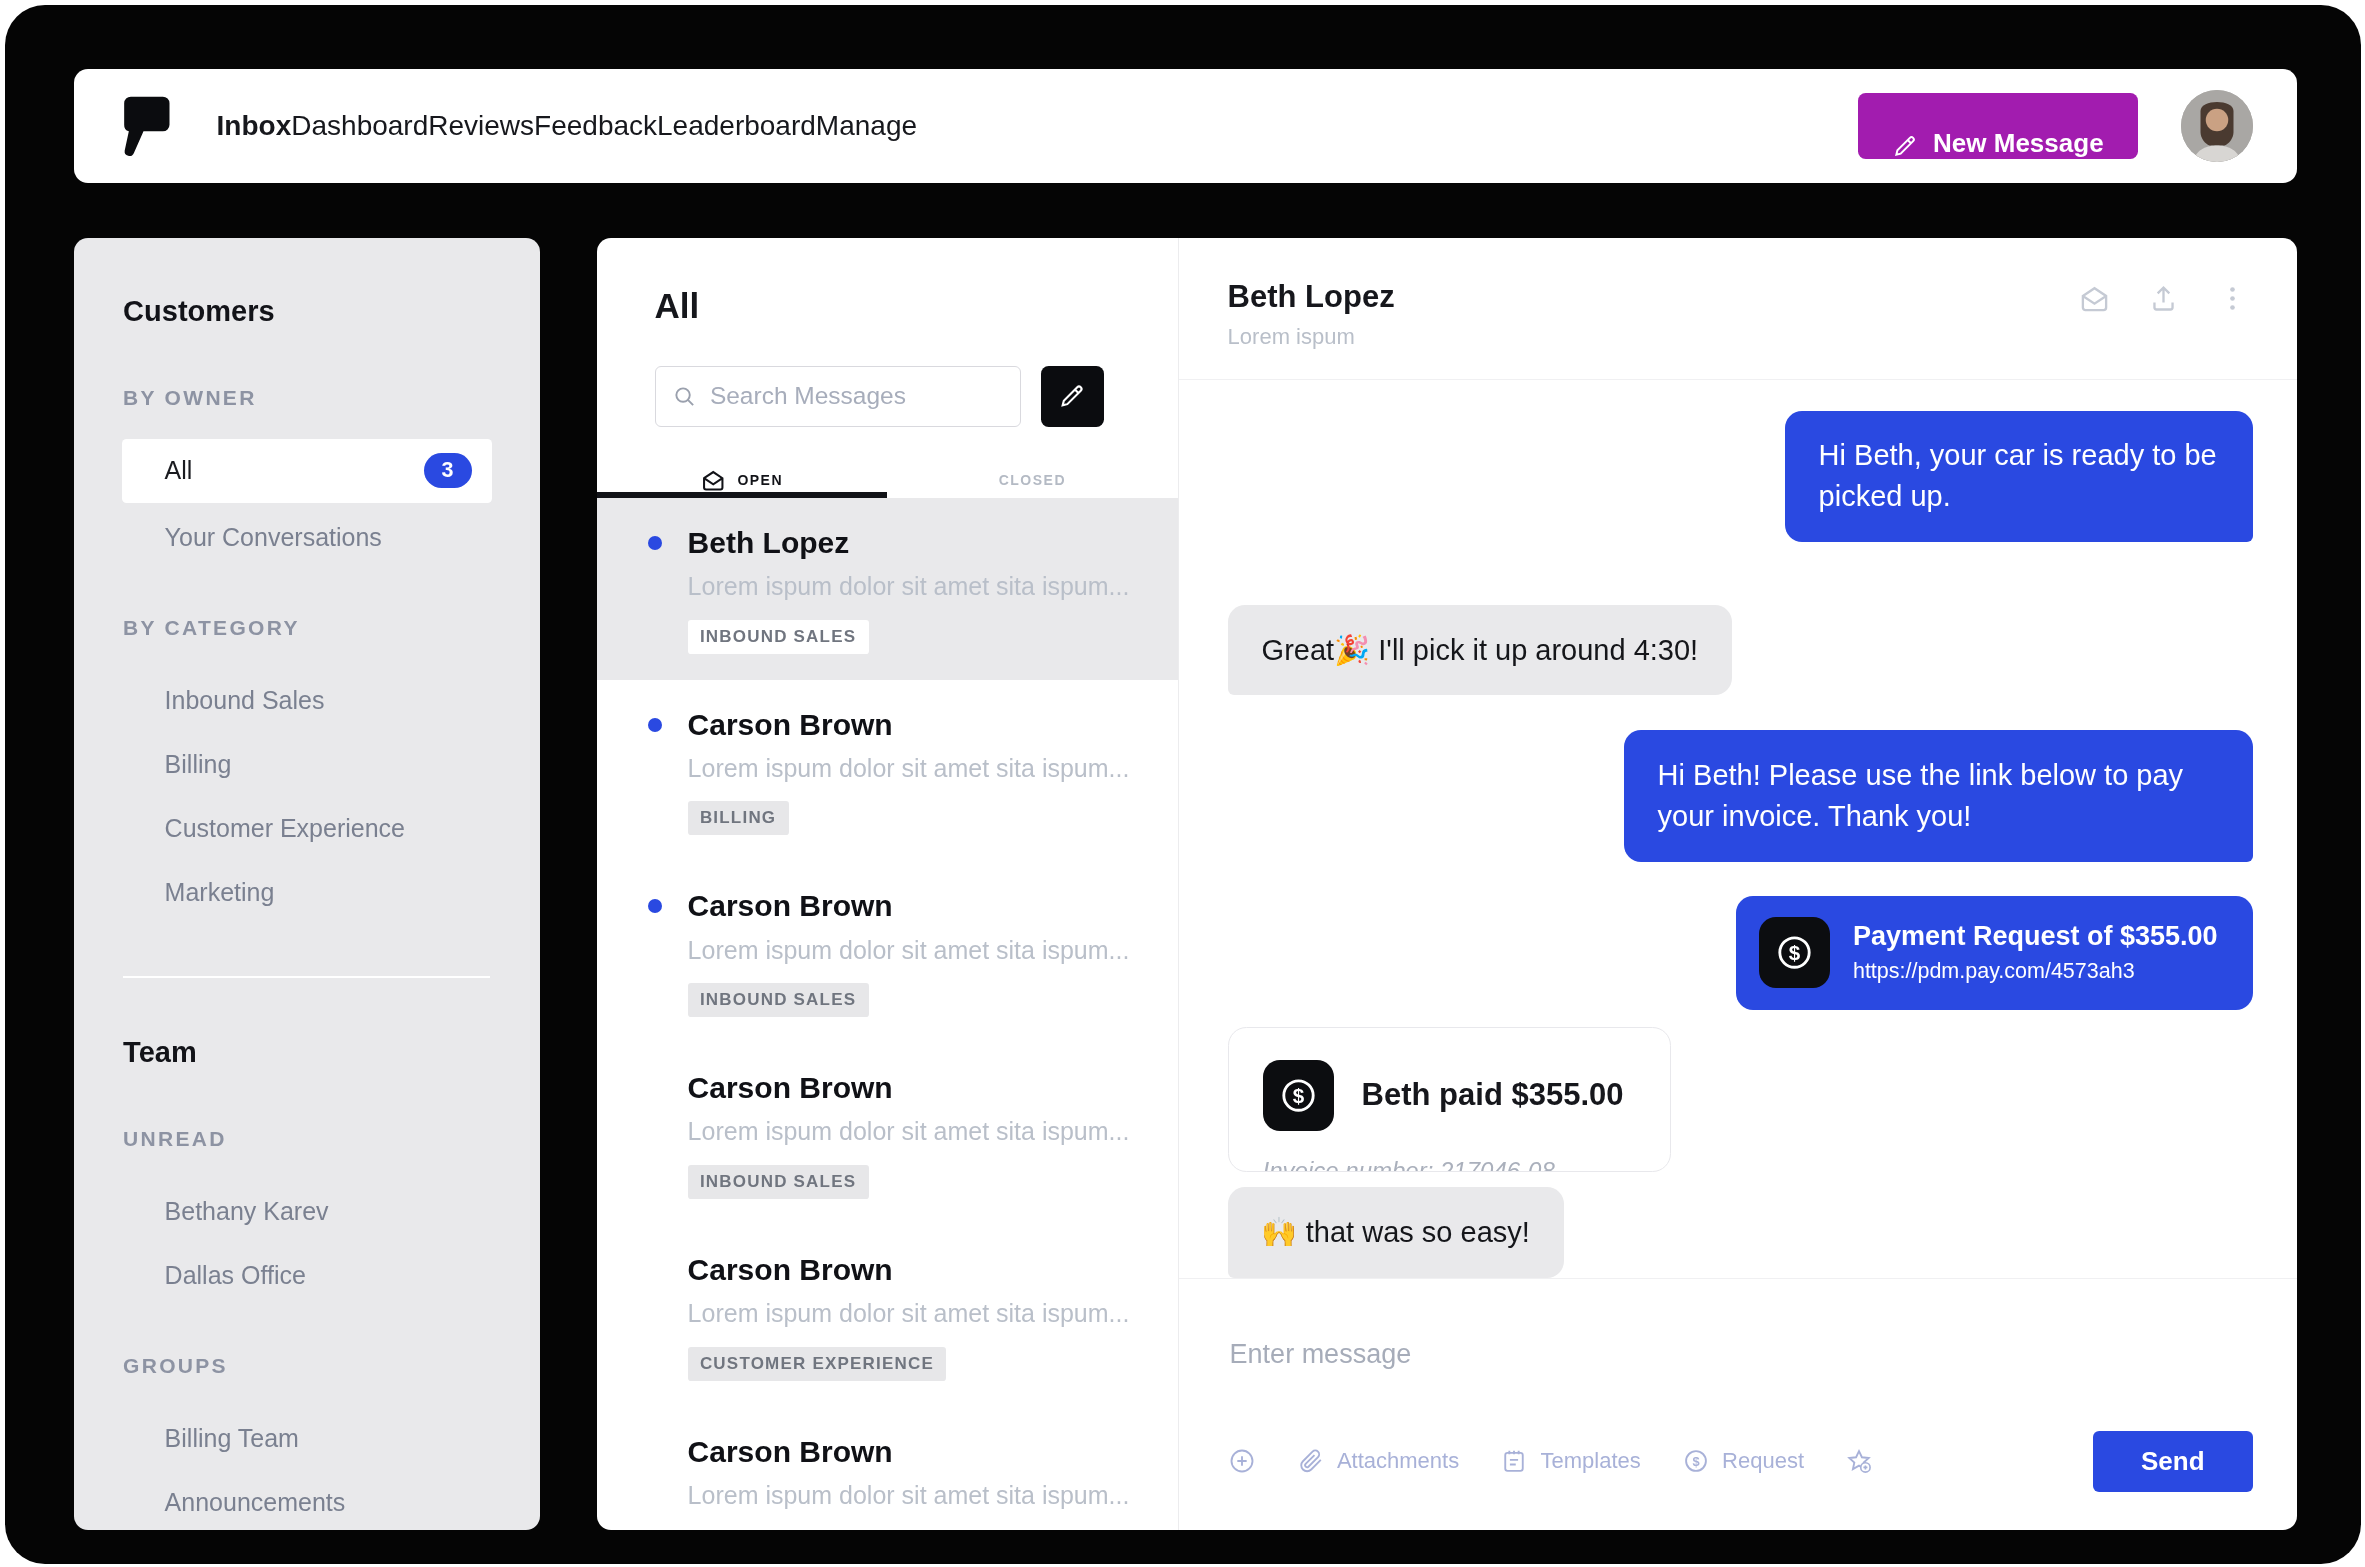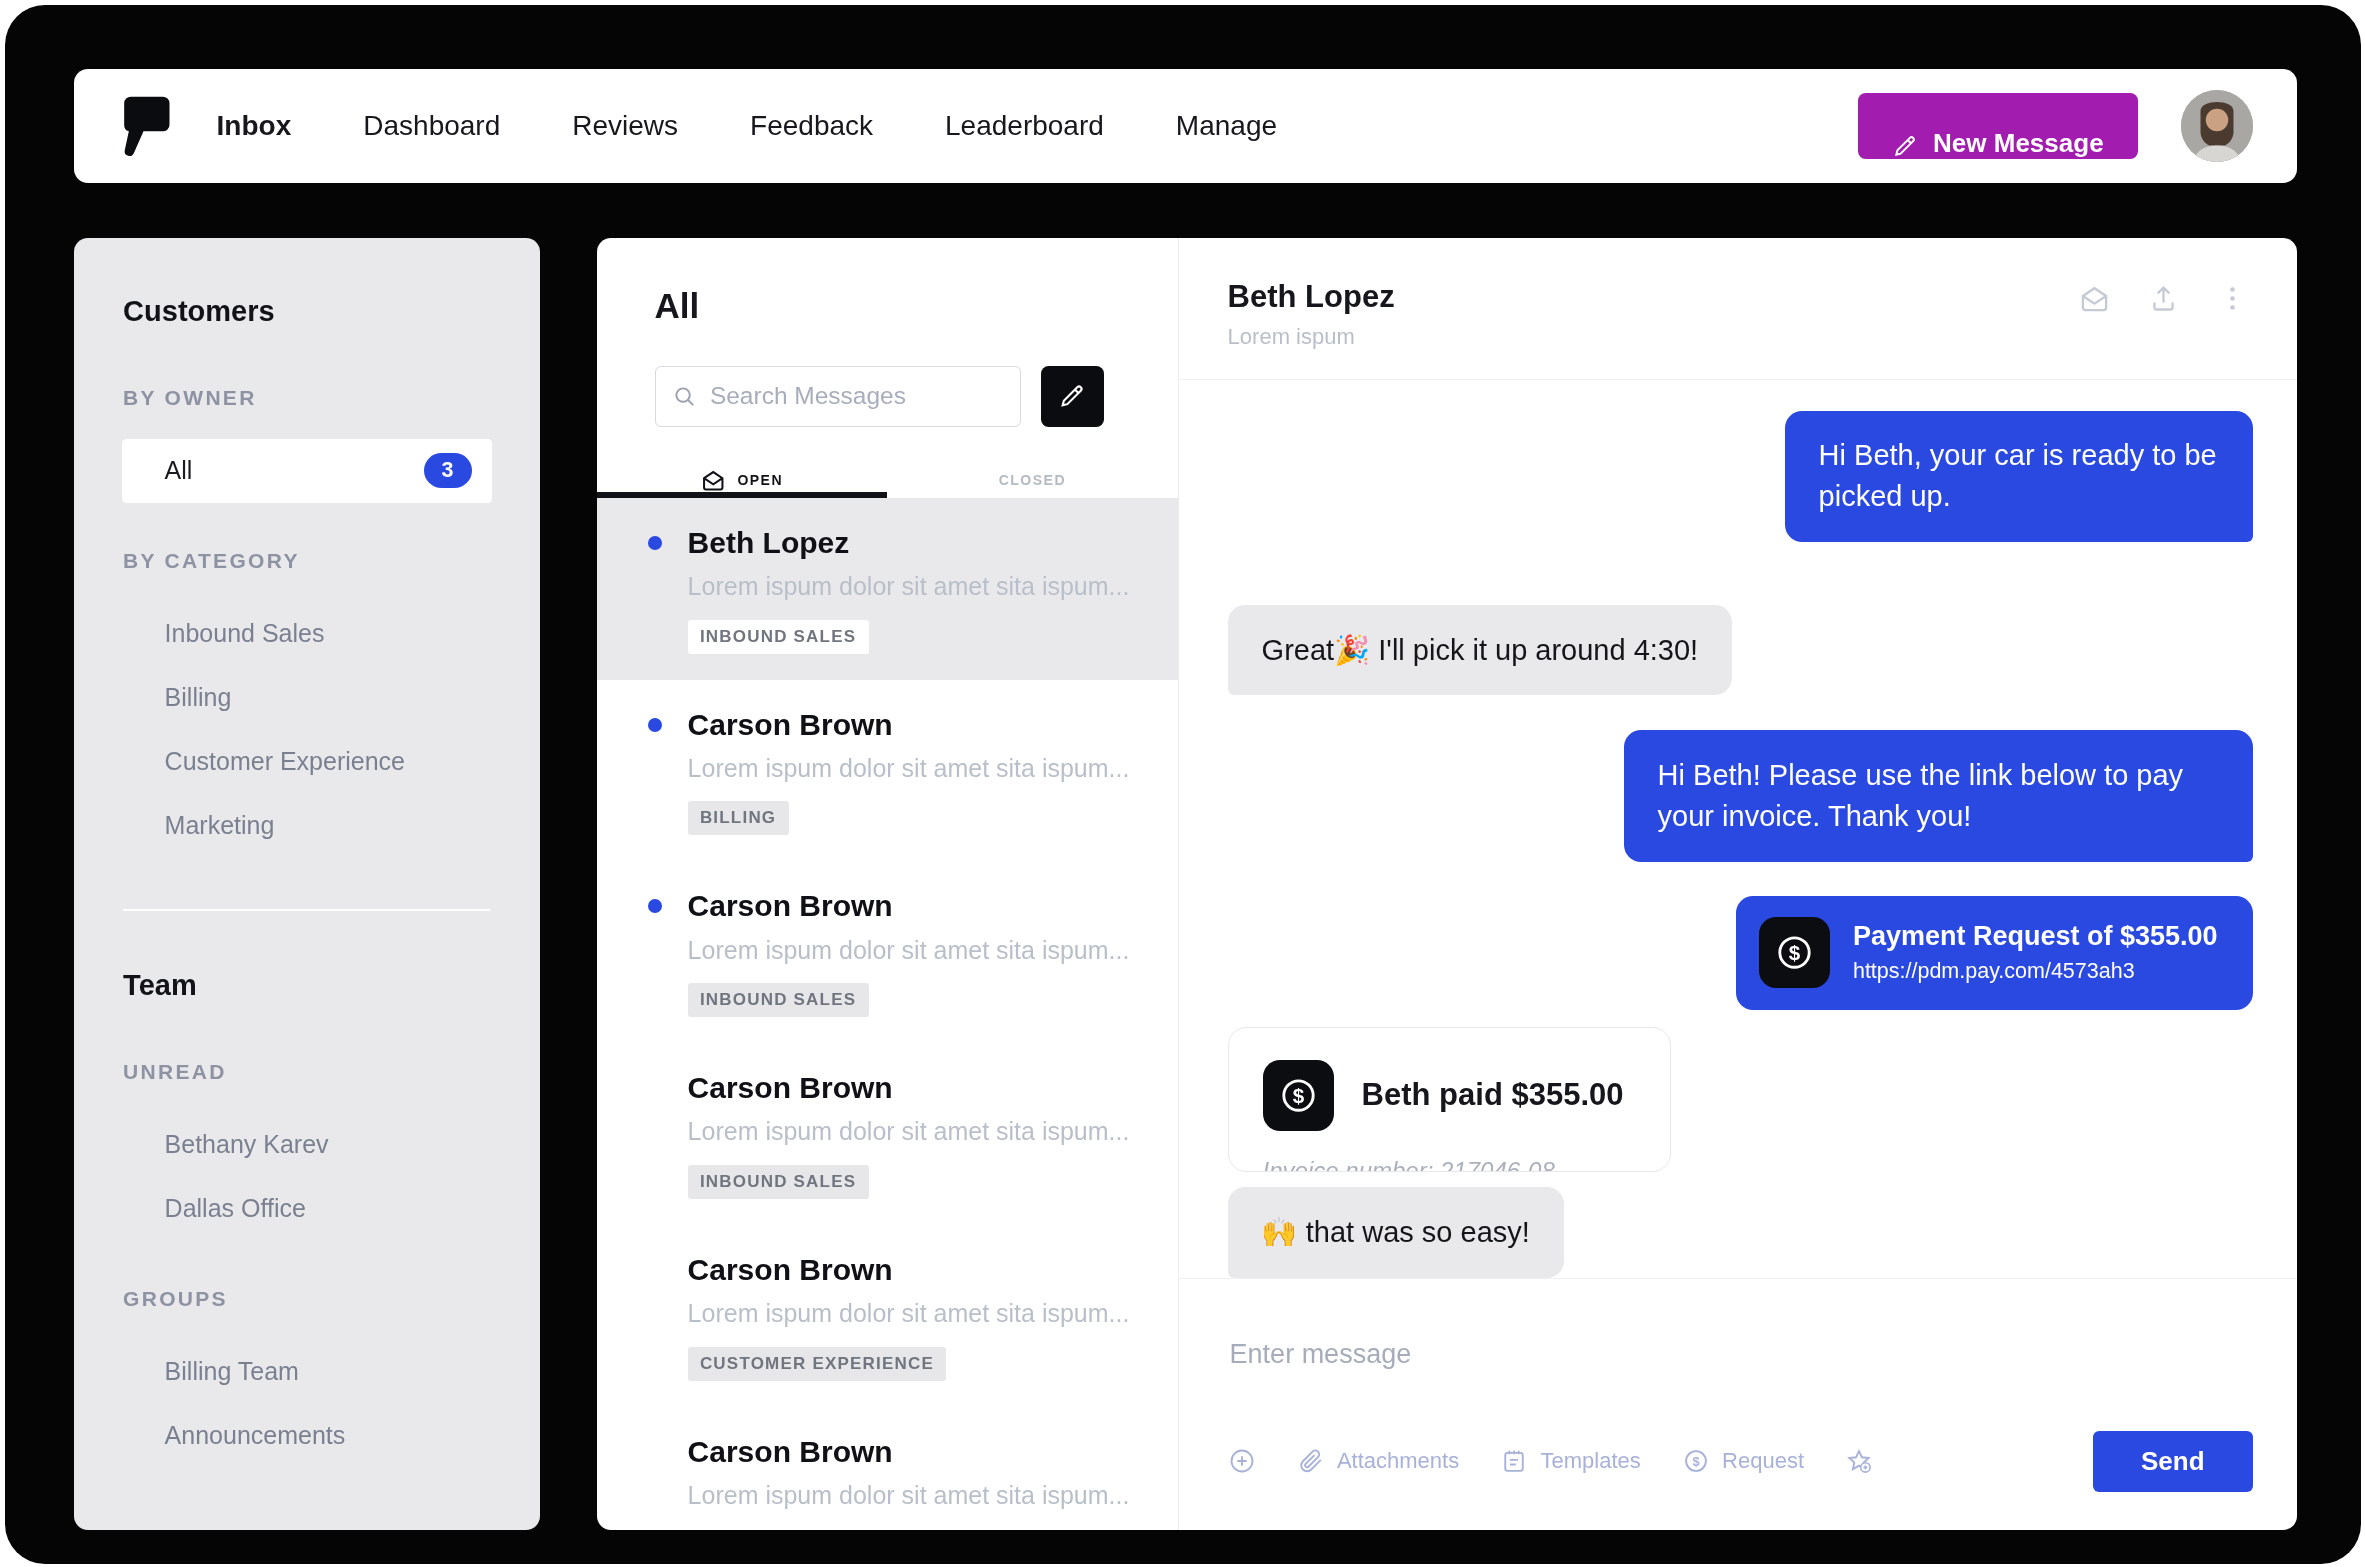"Inbox" .nav-items { gap: 72px -> none }
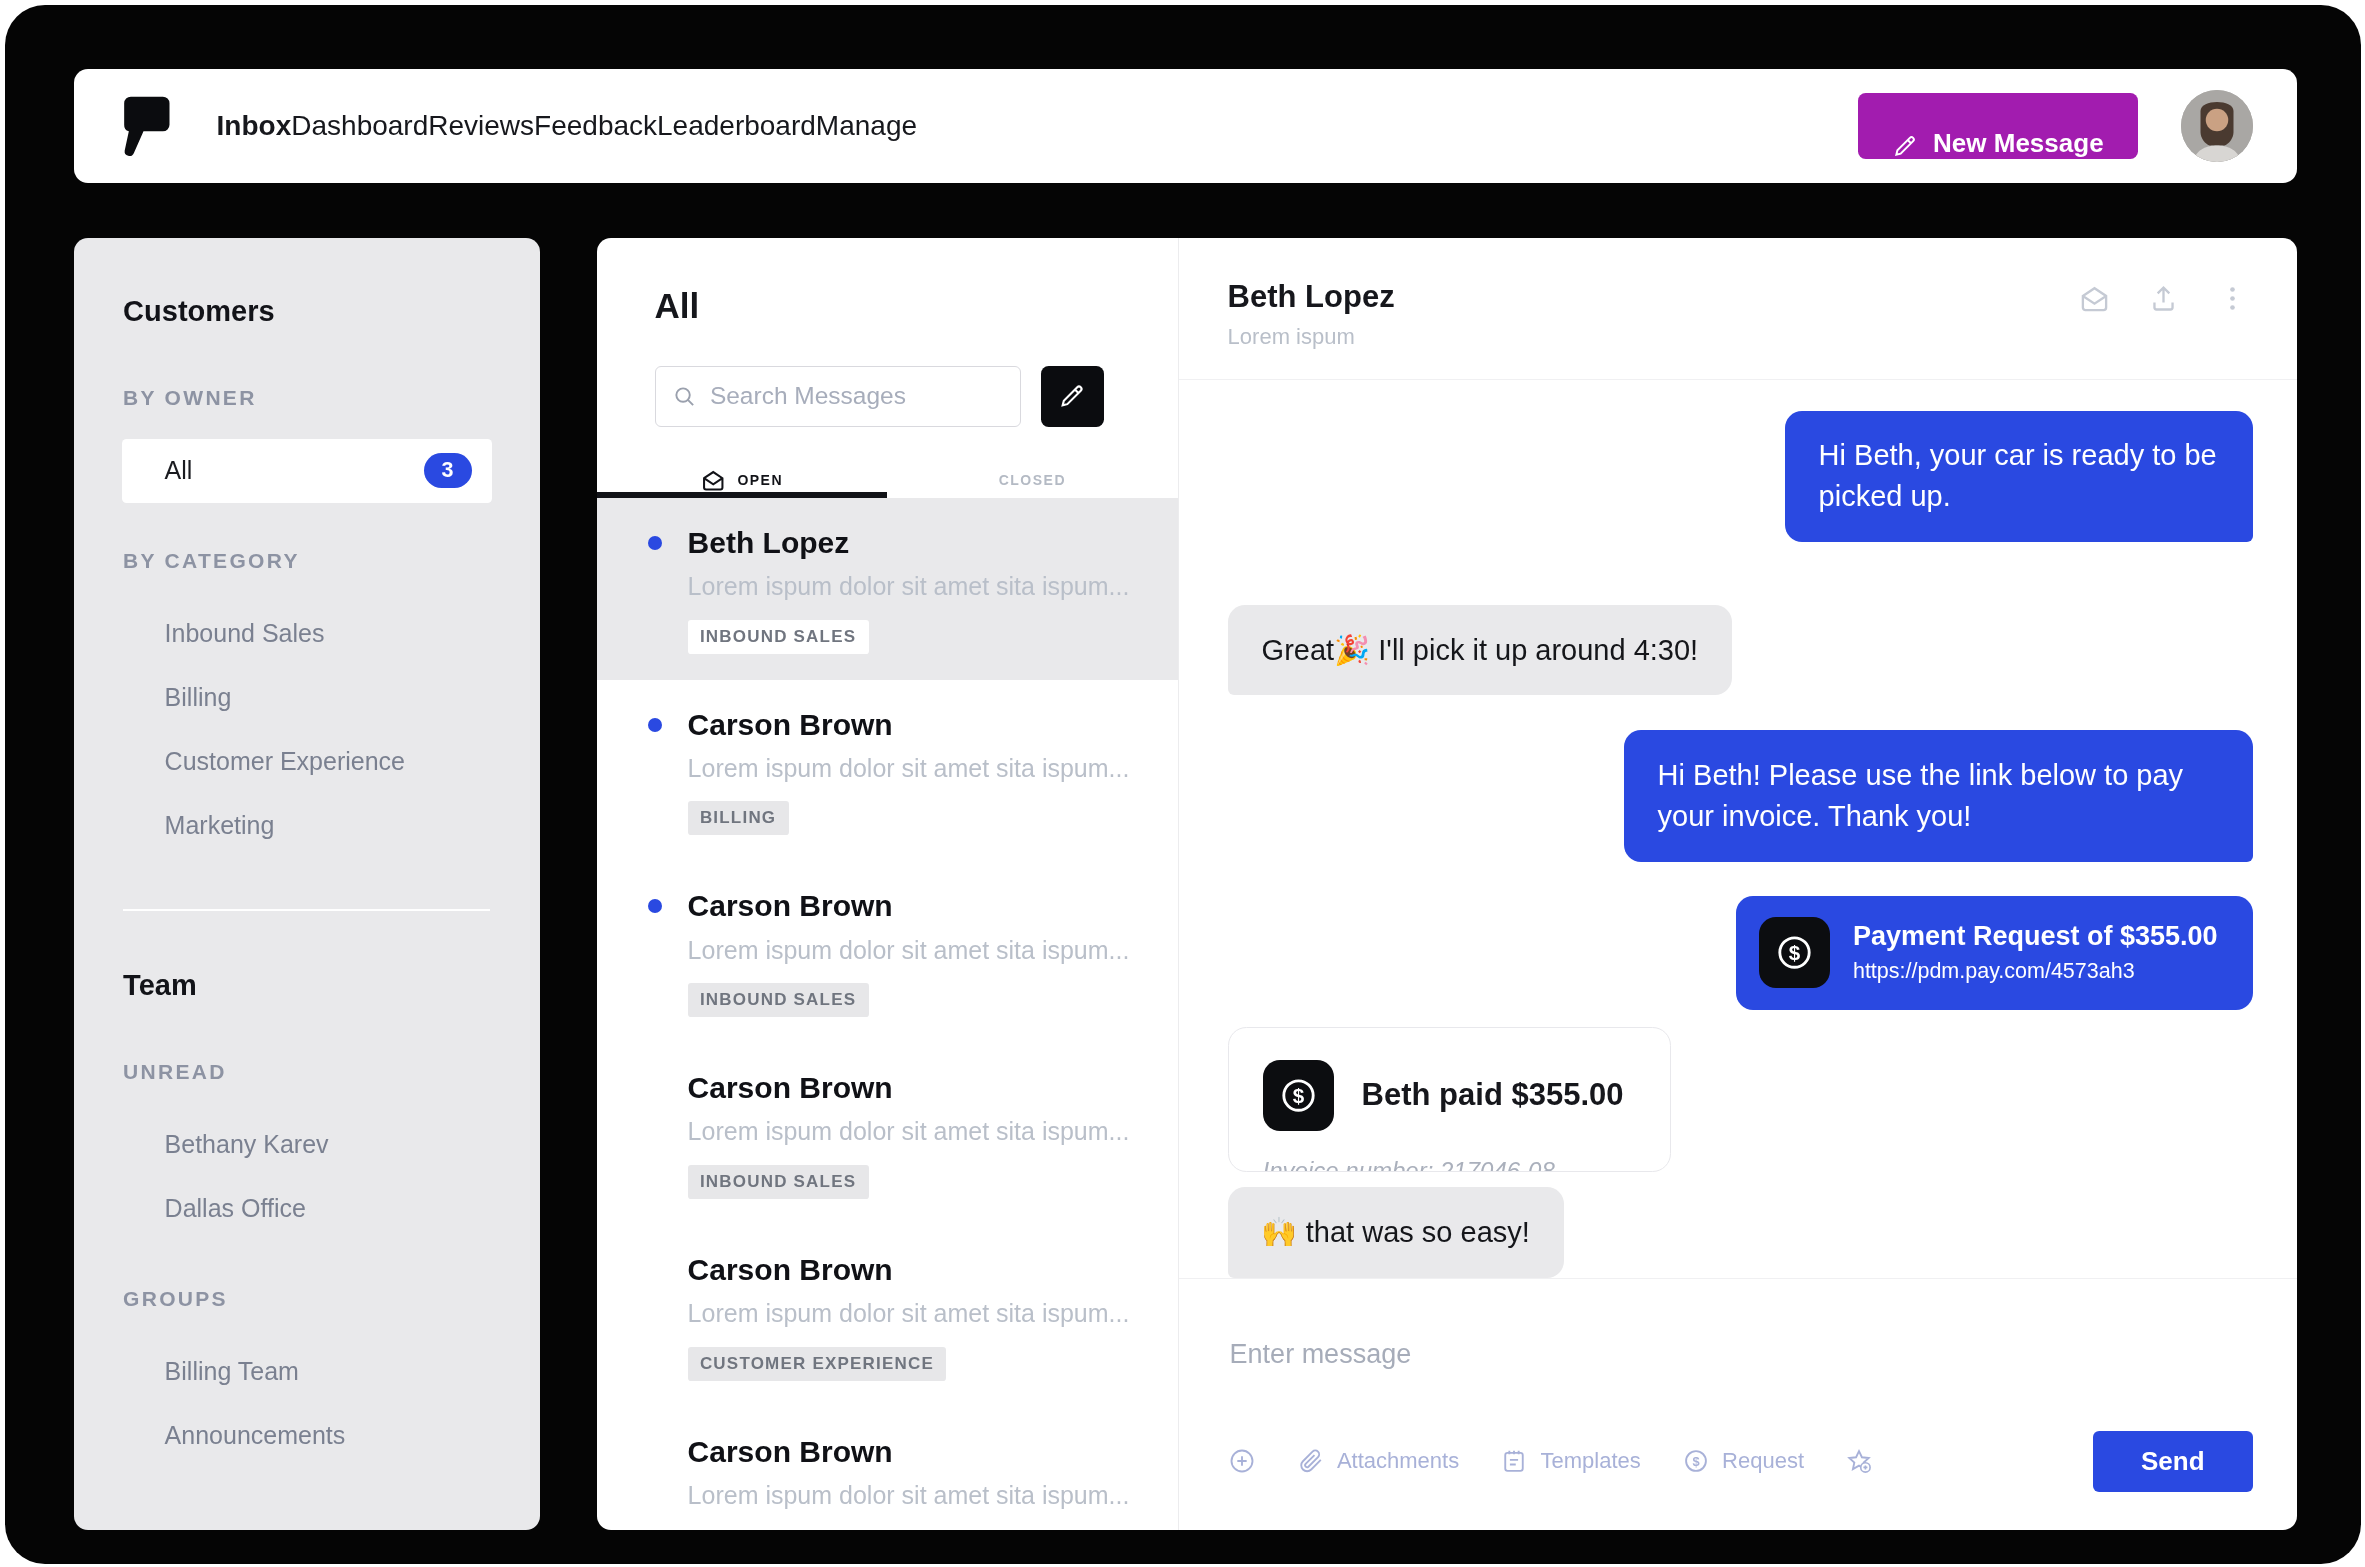"Your Conversations" div.side-item { html: none -> <div> <span>Your Conversations</span> </div> }
